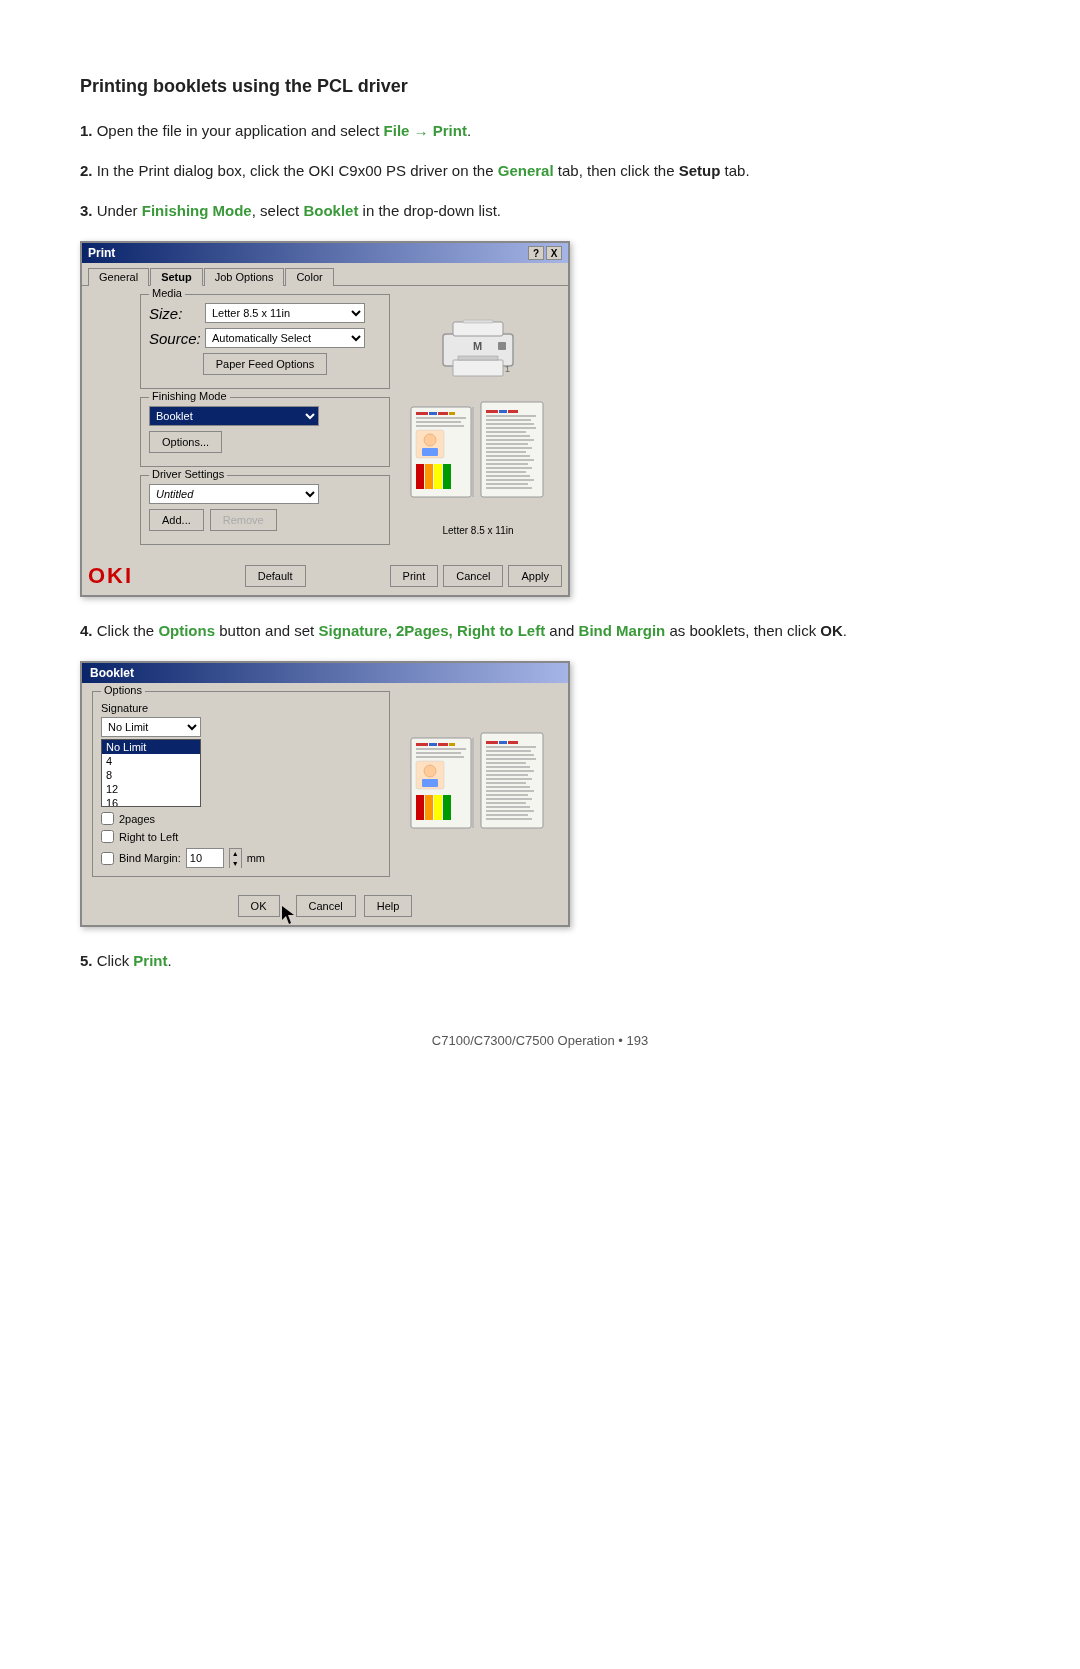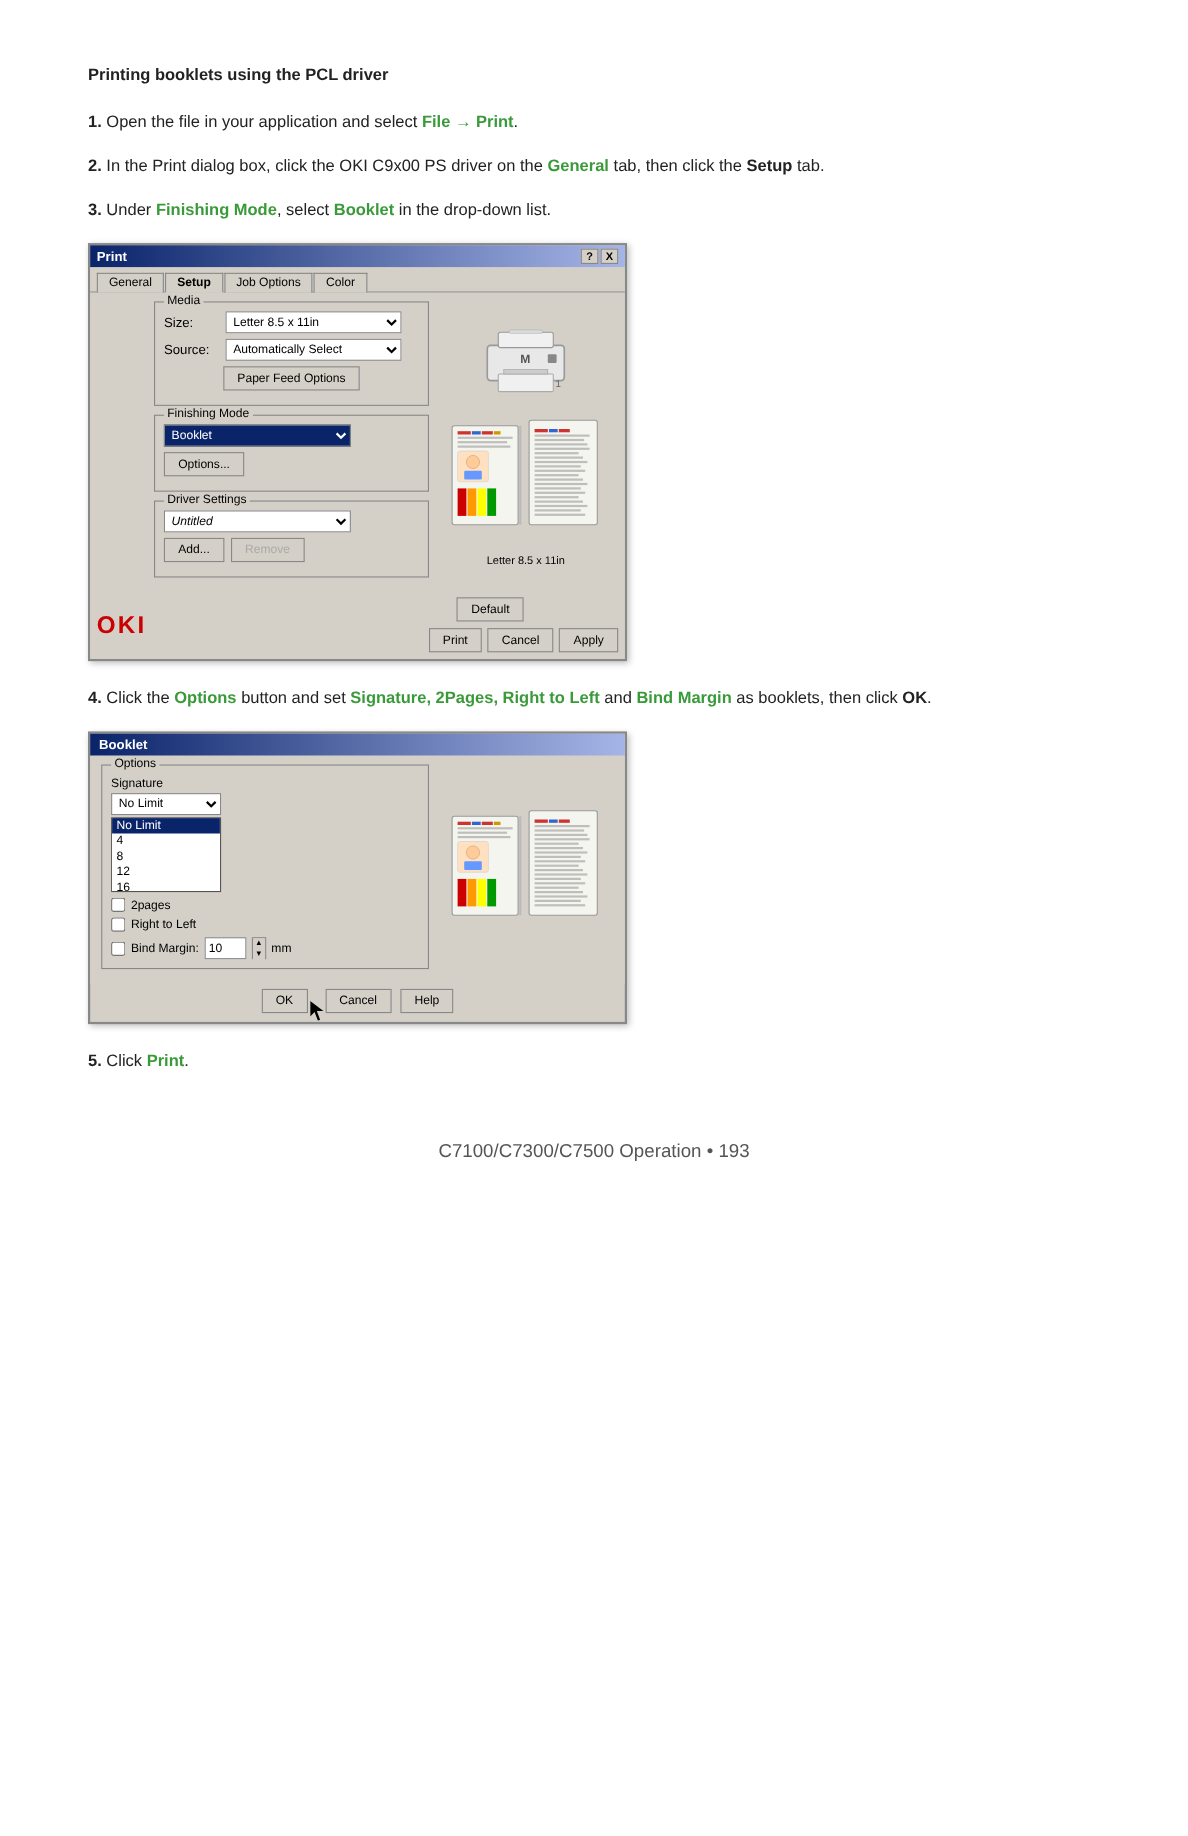"Printing booklets using the PCL" .page-title { font-size: 15px -> 18px; margin-top: none -> 16px }
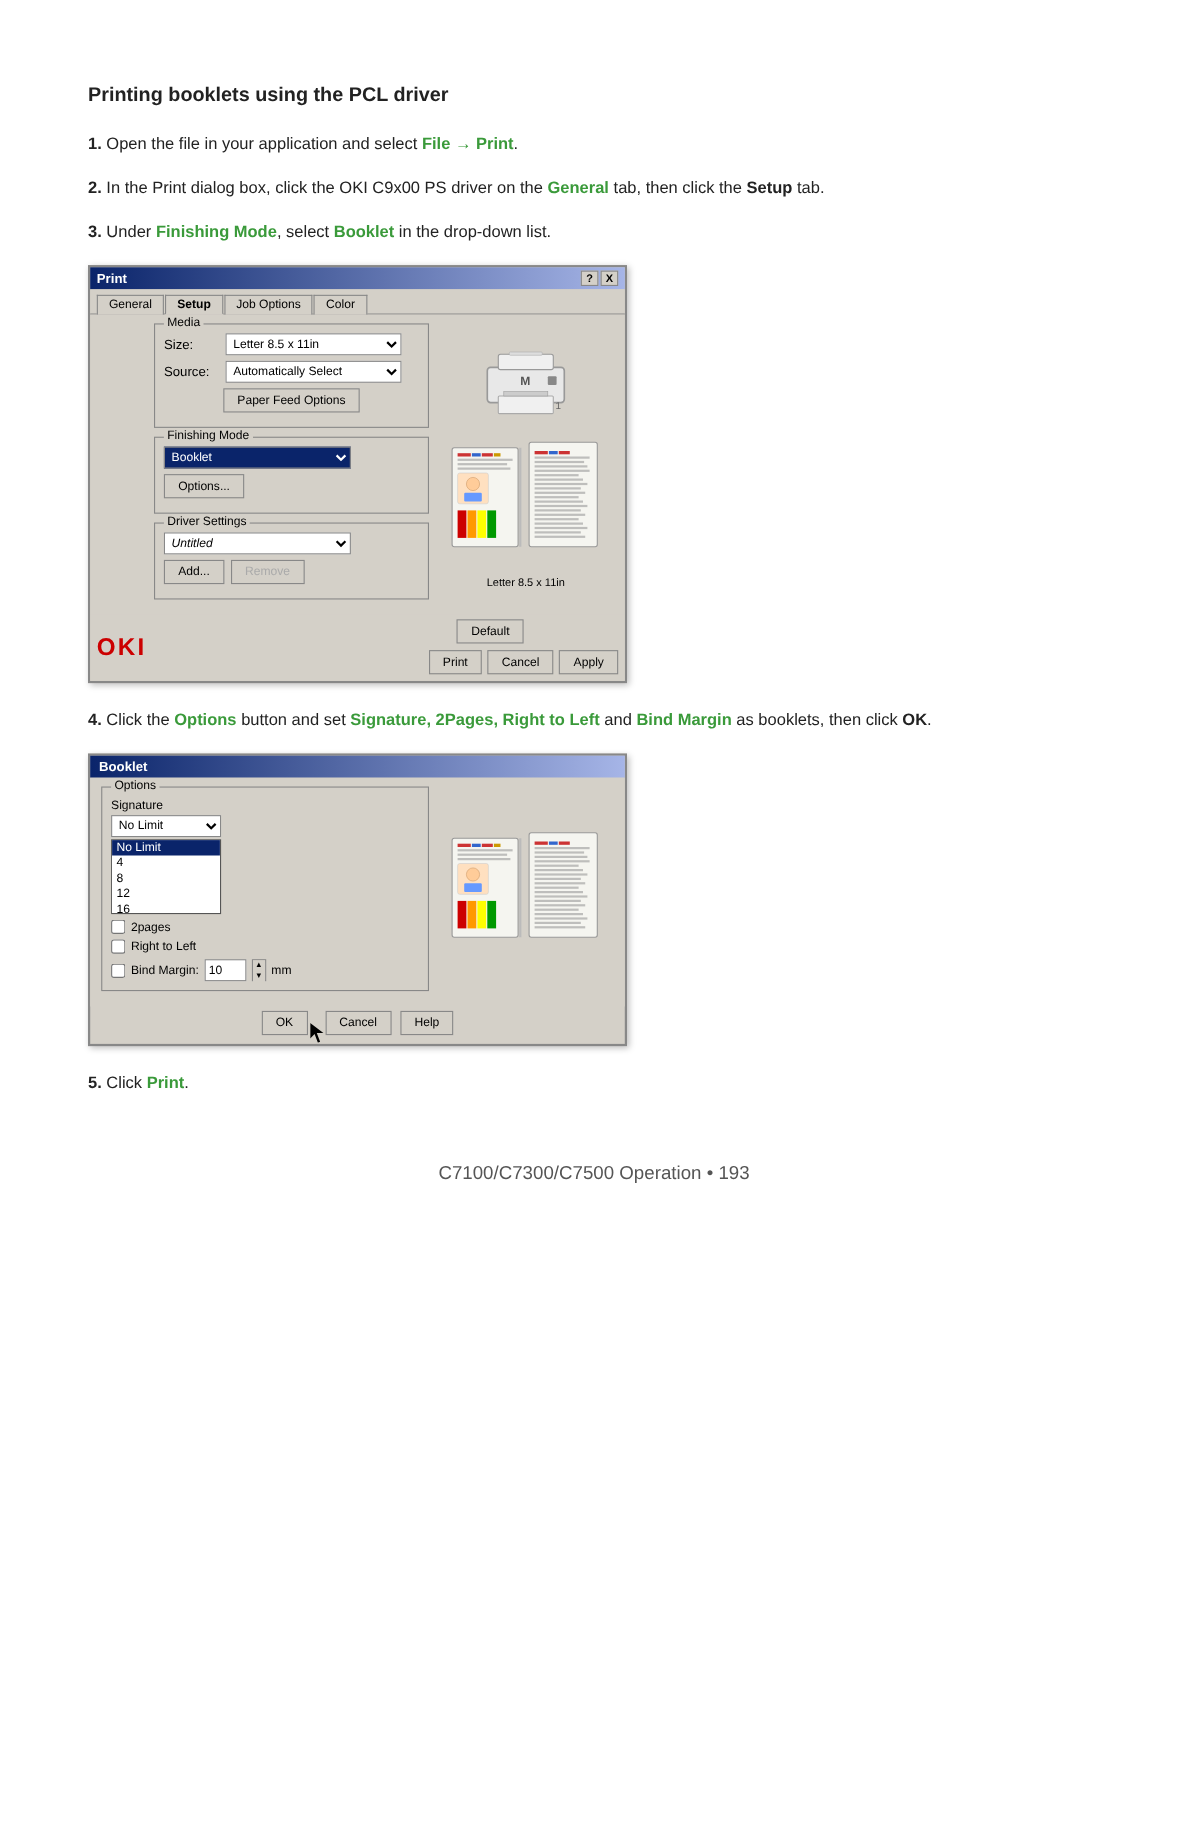"Size:" .form-label { font-size: 12px -> 15px; font-style: none -> italic }
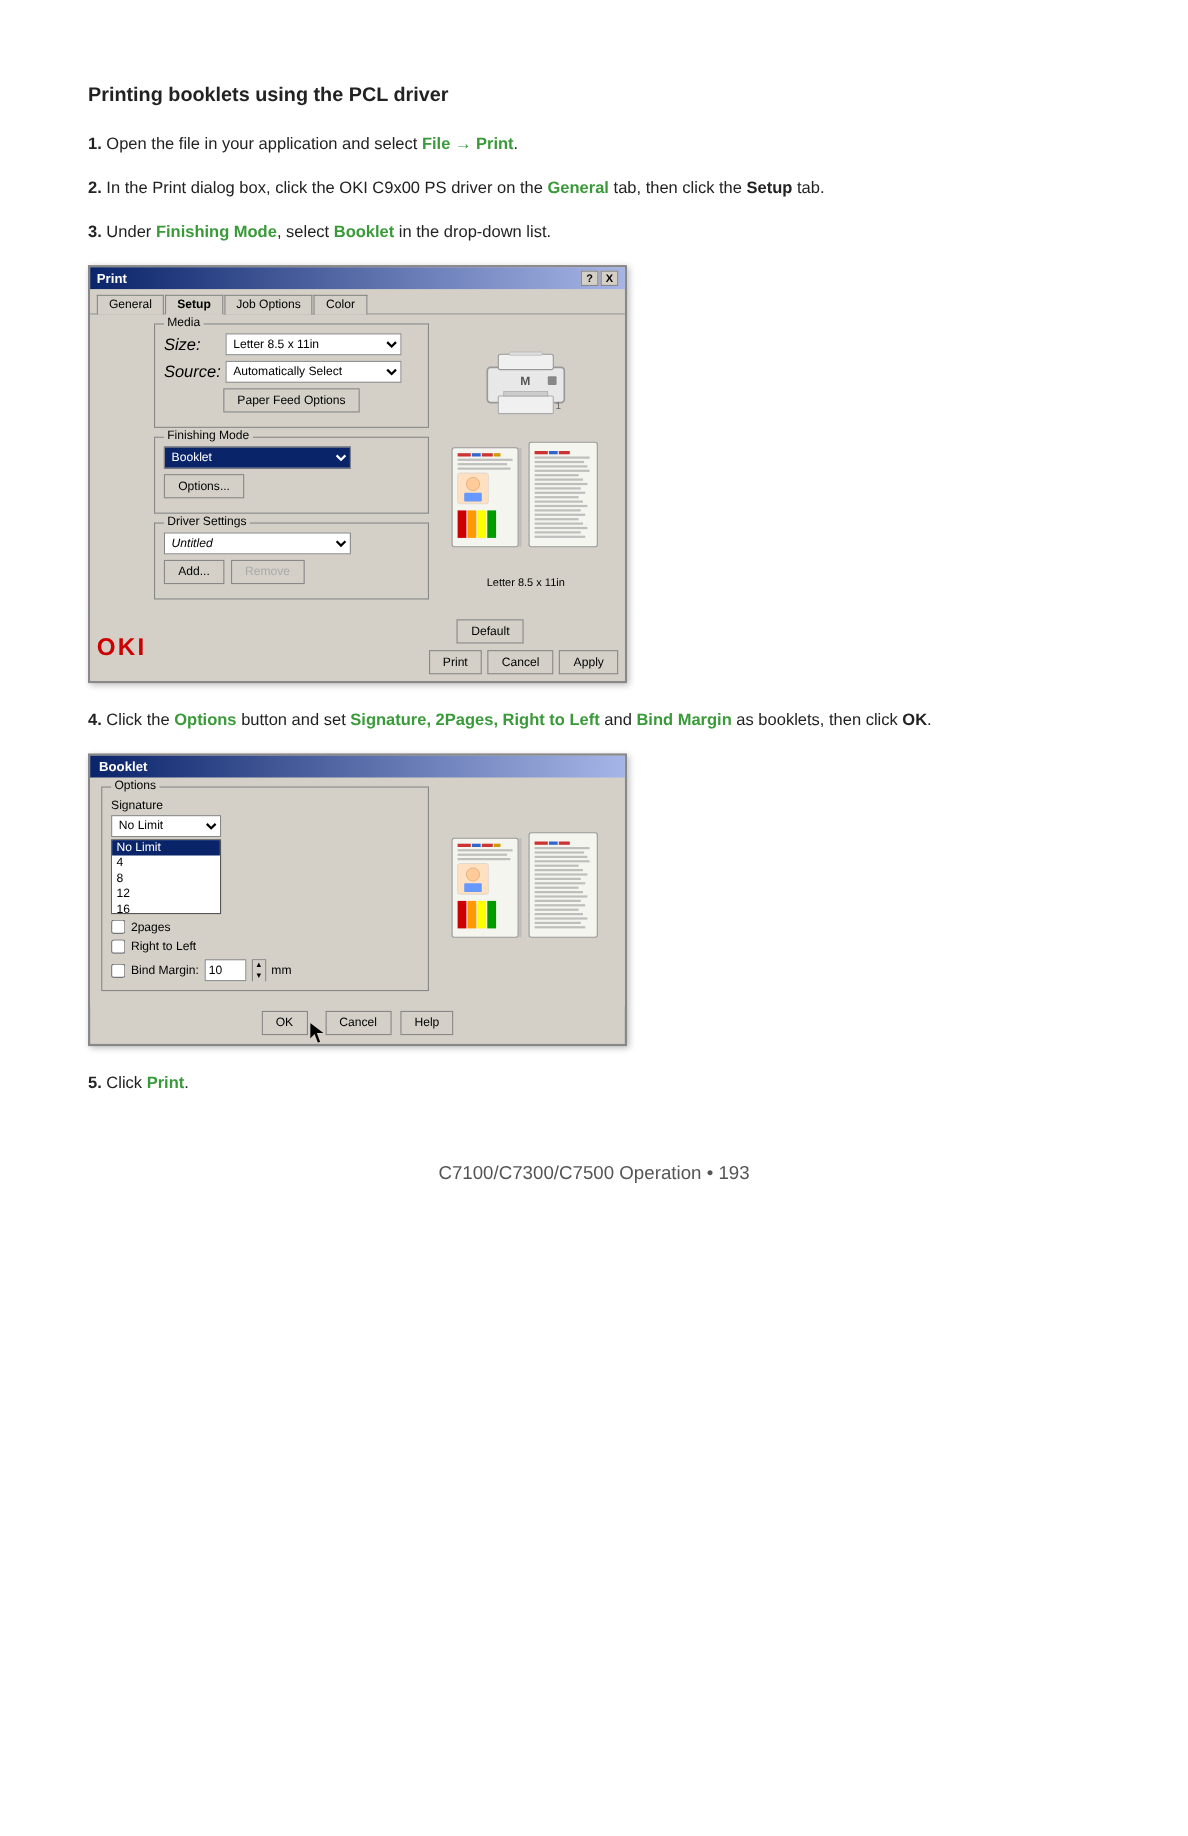"Default" .footer-right { flex-direction: column -> none; gap: 6px -> 24px }
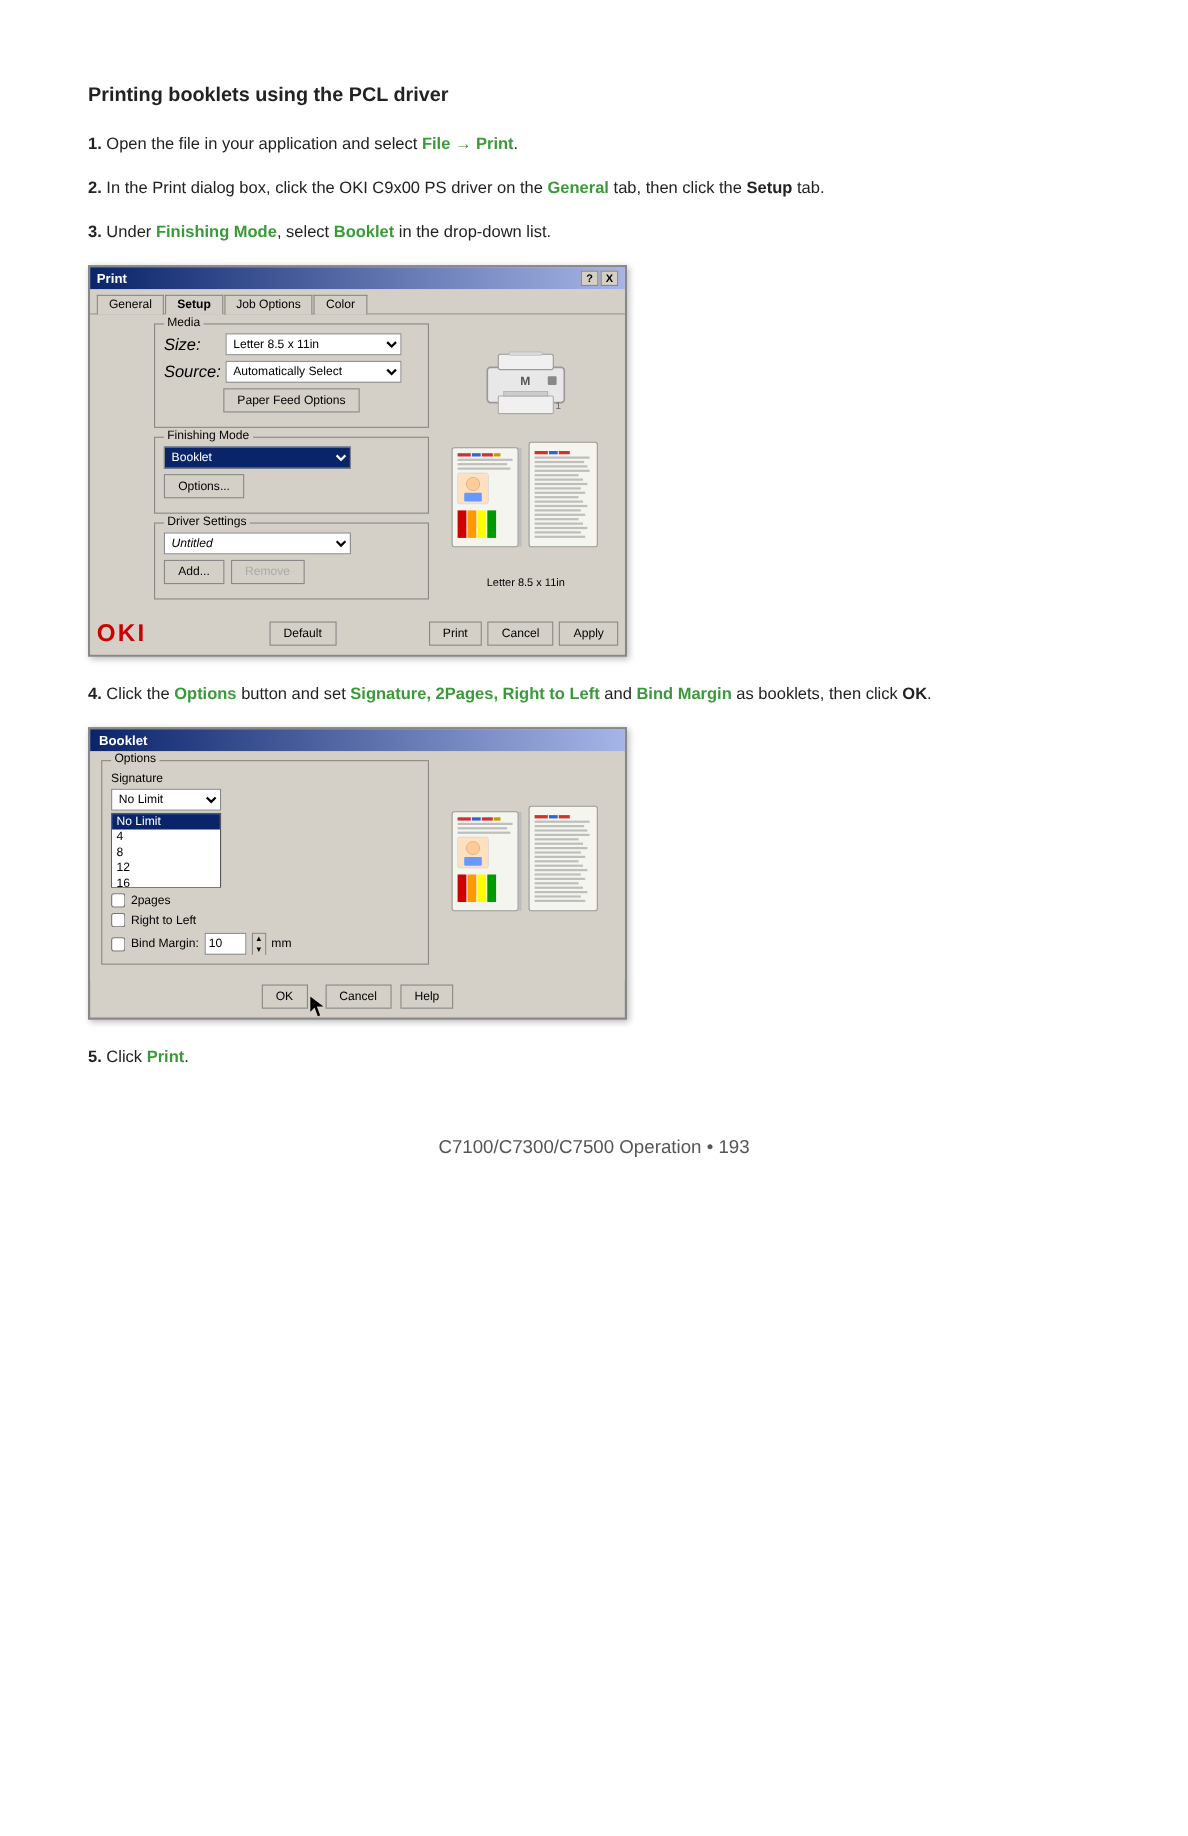"C7100/C7300/C7500 Operation • 193" .page-footer { font-size: 17px -> 13px }
